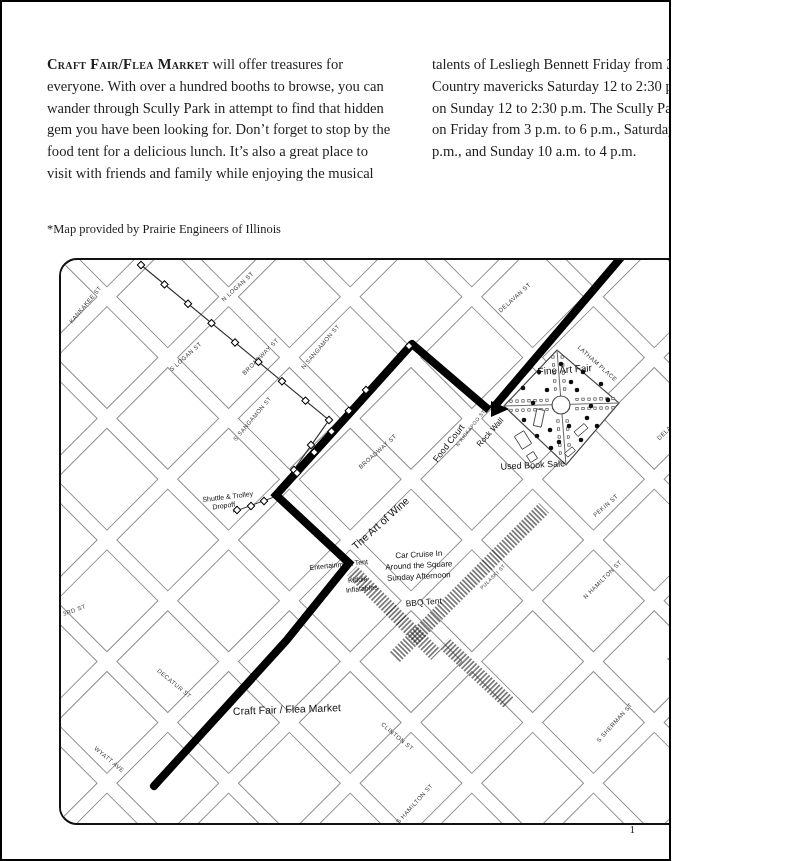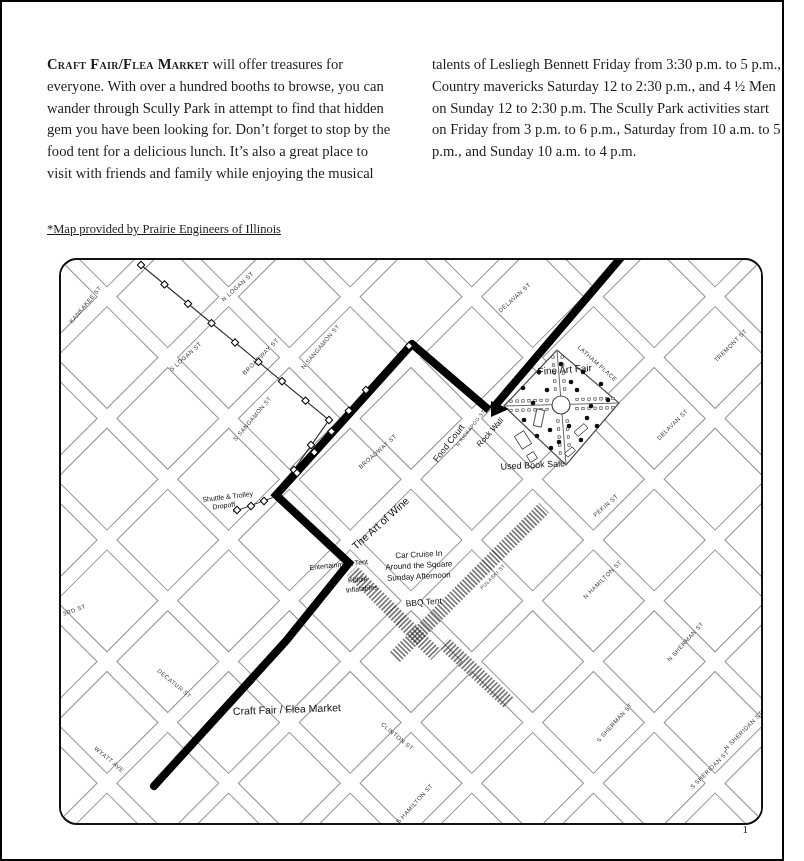"Craft Fair/Flea Market will offer" .page { width: 784px -> 671px }
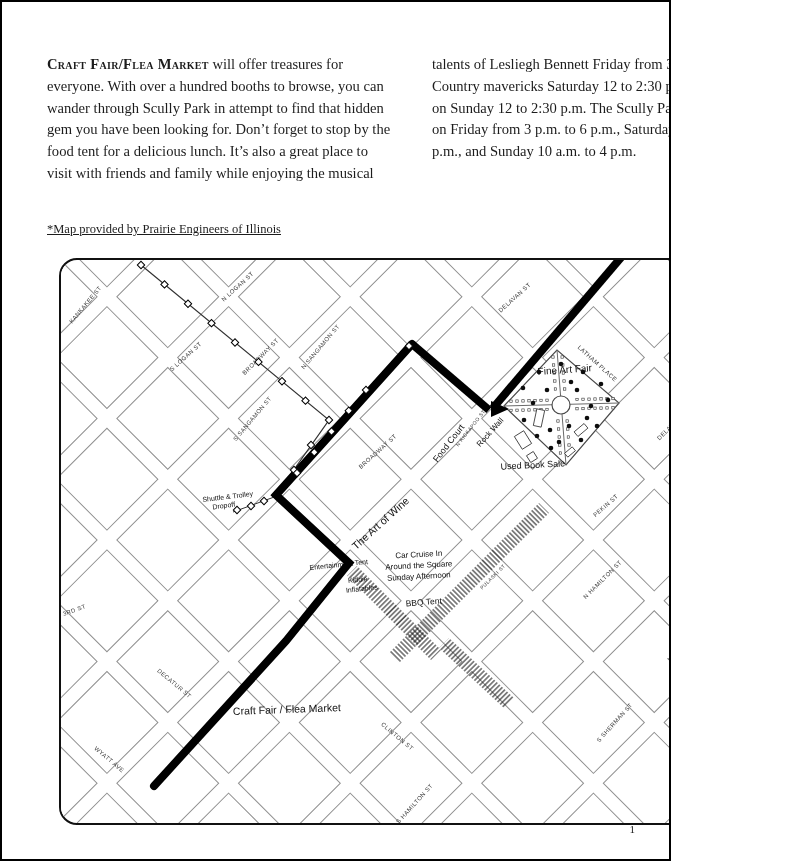"*Map provided by Prairie Engineers" .credit { text-decoration: underline -> none }
